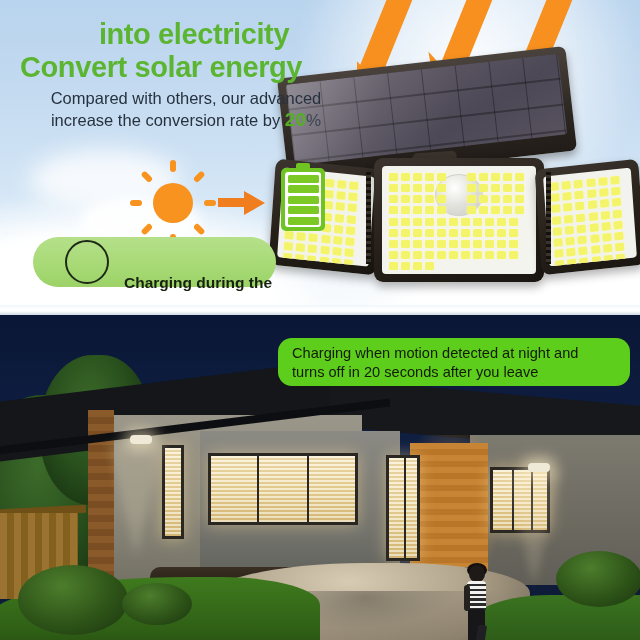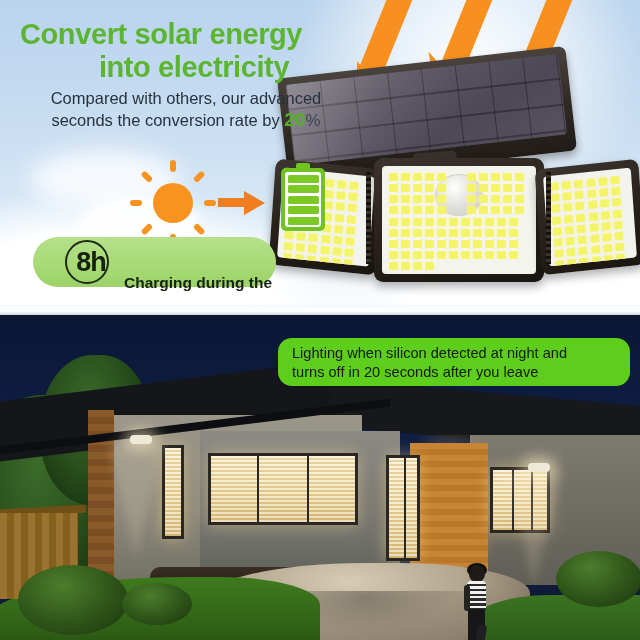"Convert solar energy" div.h-line { order: before "into electricity" -> after "into electricity" }
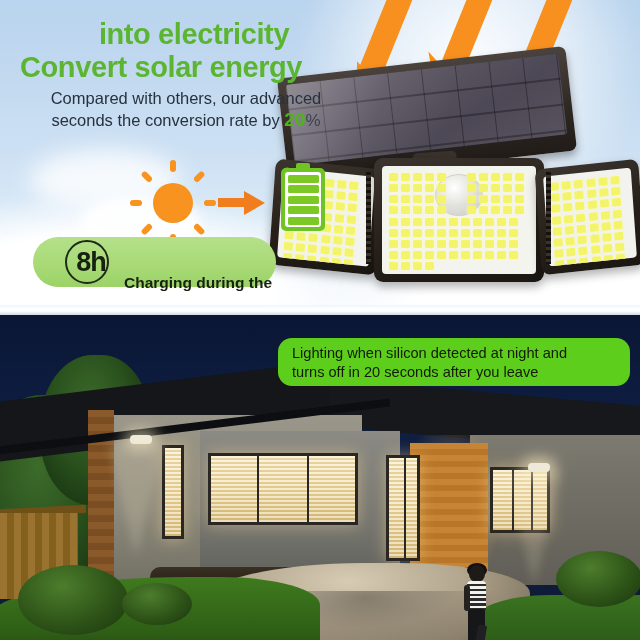"seconds the conversion rate by" span { text: seconds -> increase }
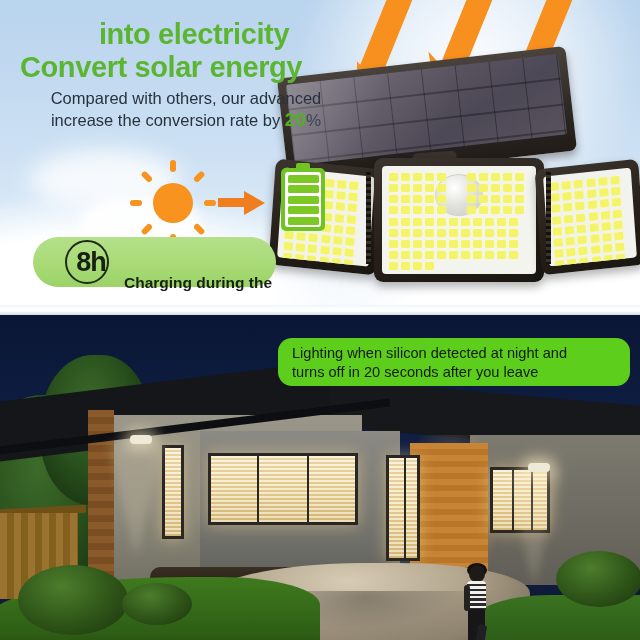"8h" div { html: <div>8h</div> -> none }
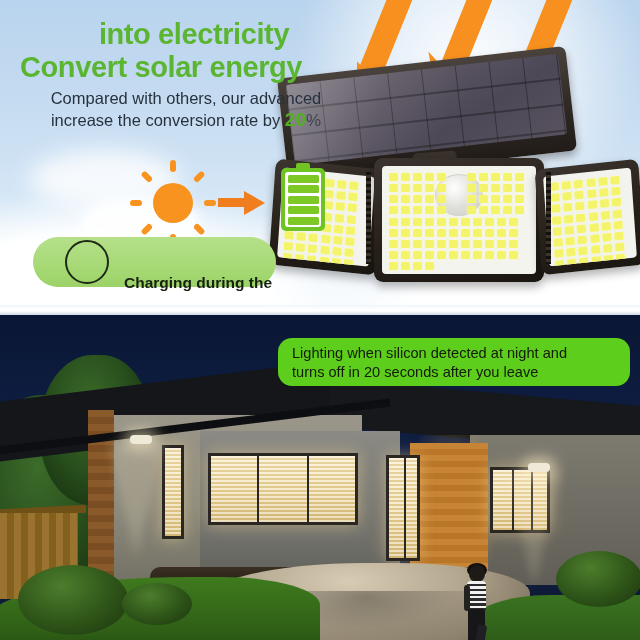"Lighting when silicon detected at" span { text: Lighting when silicon -> Charging when motion }
